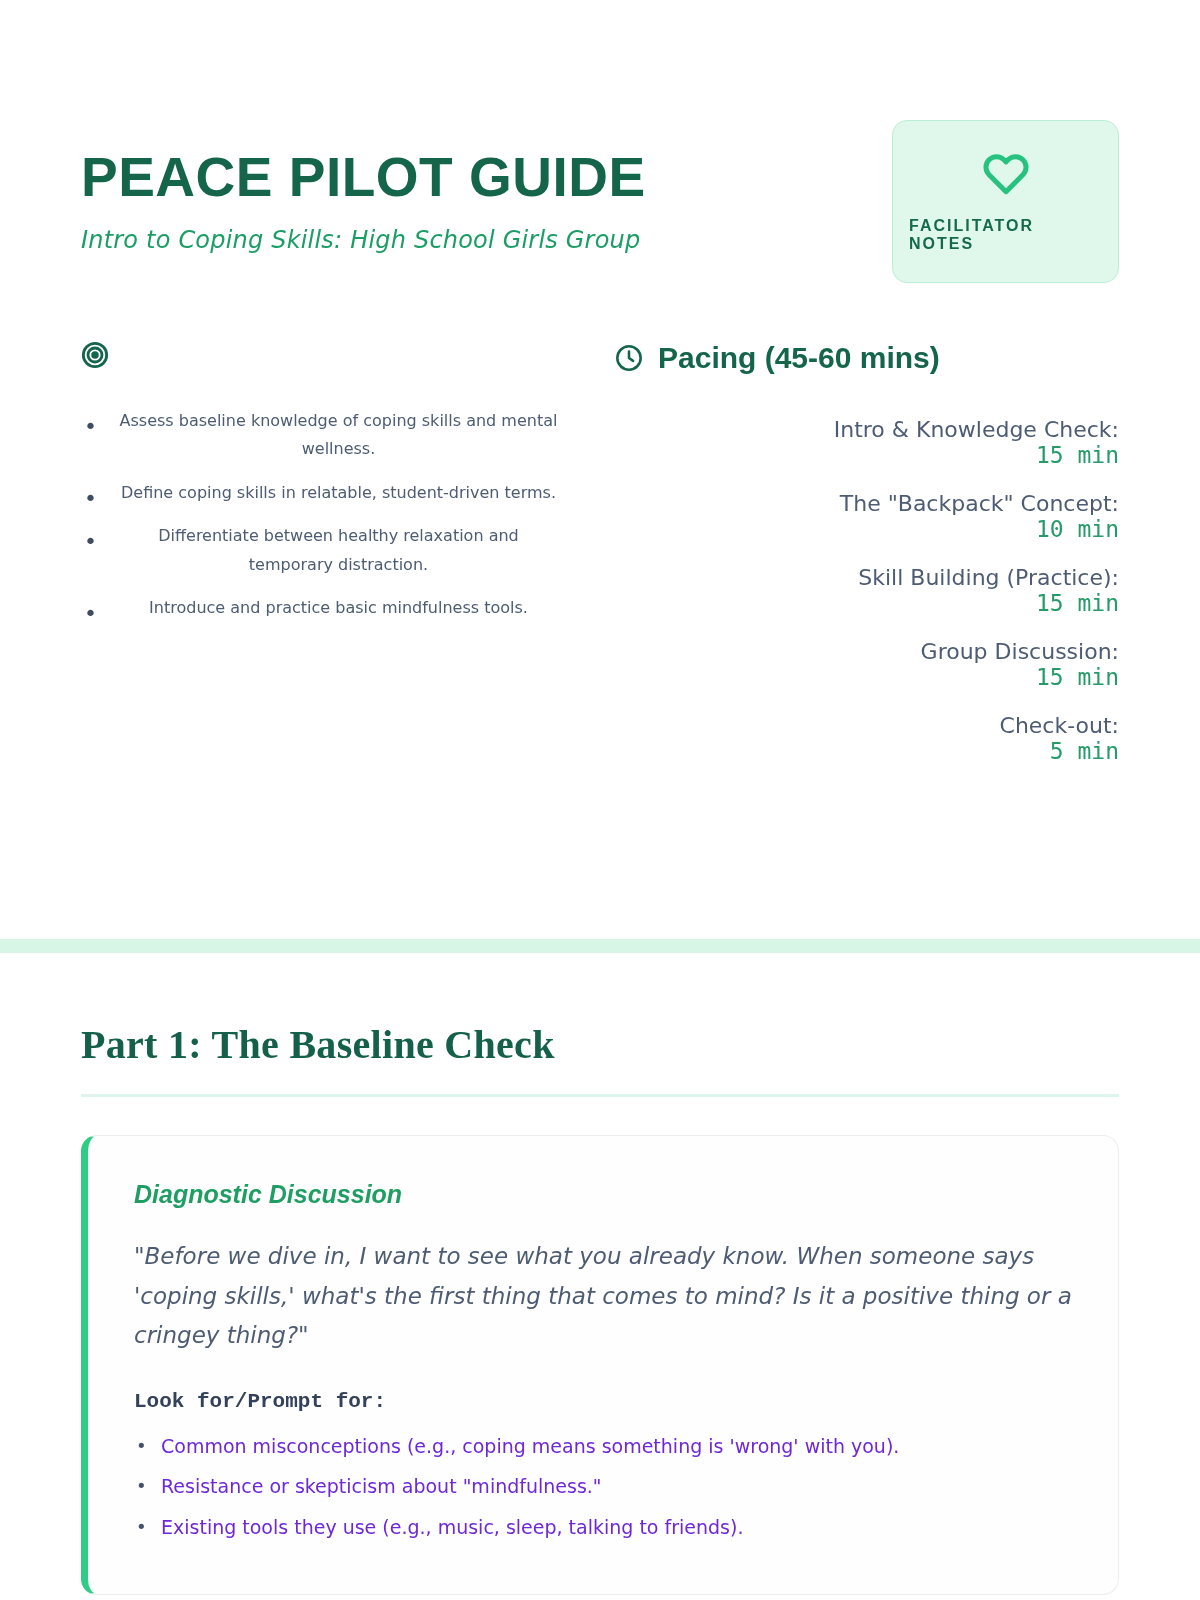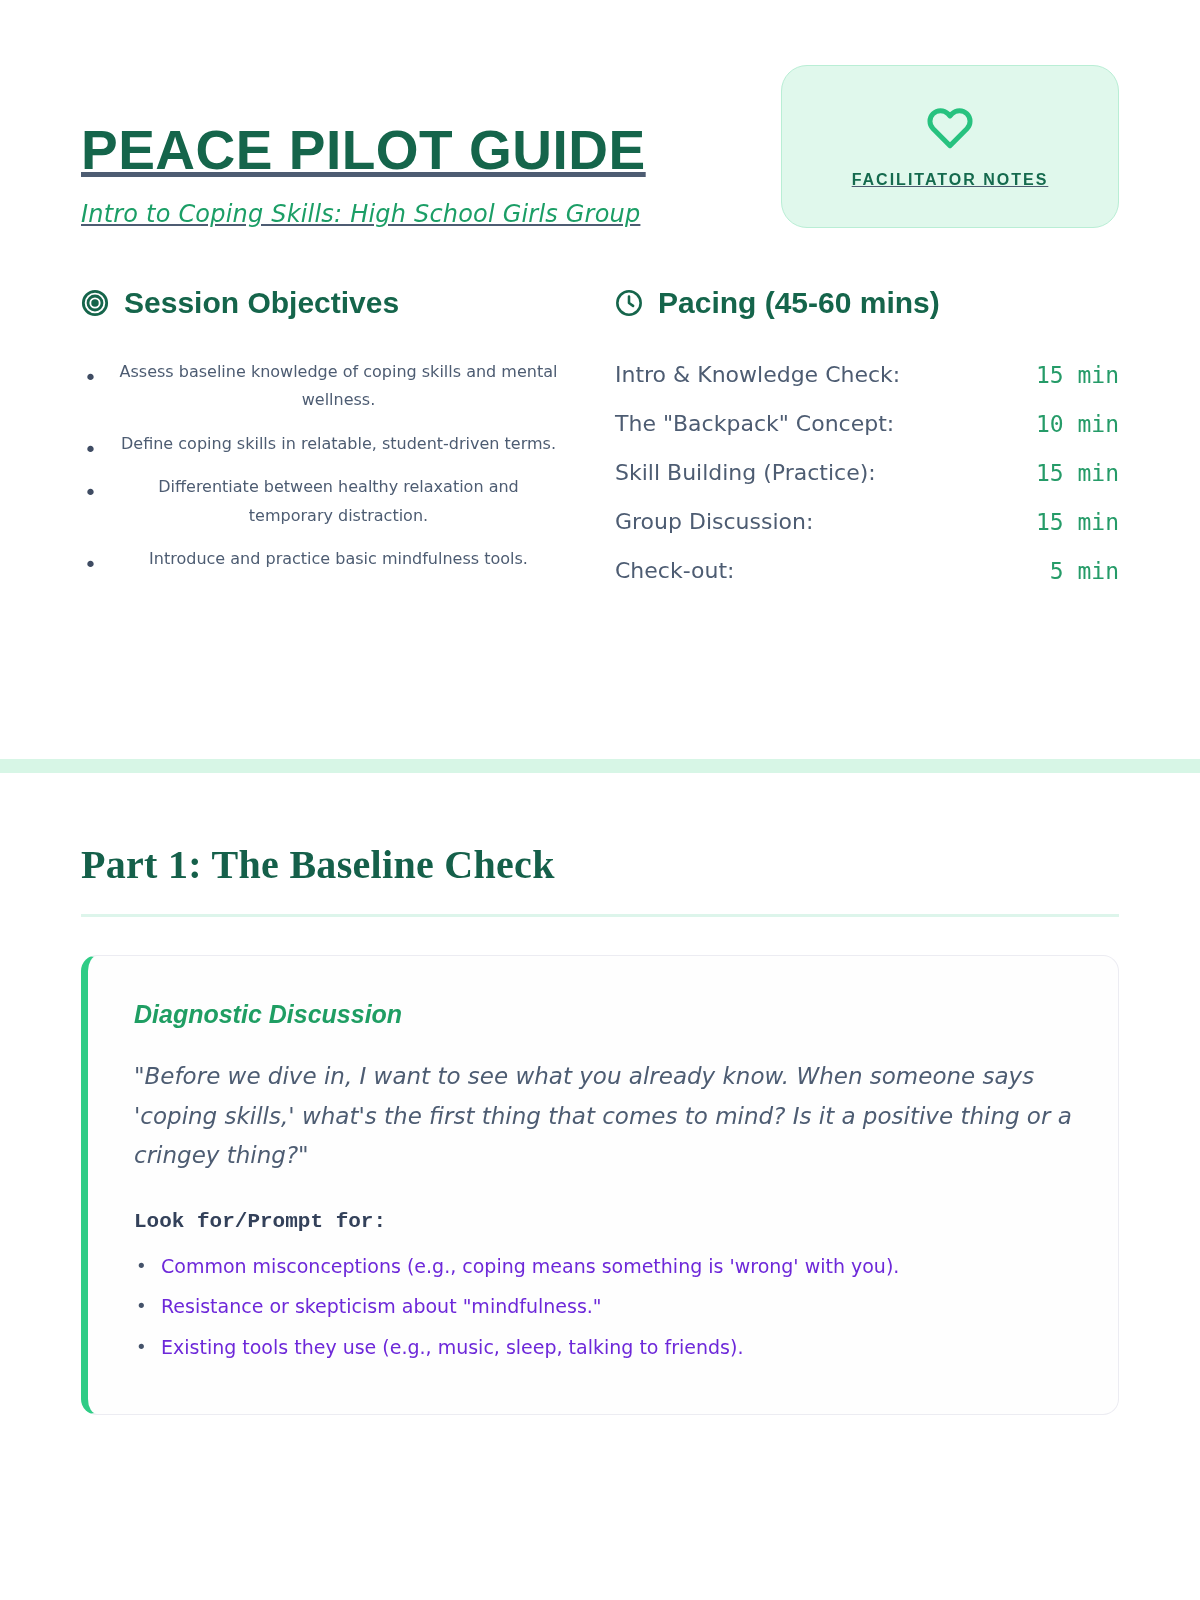"PEACE PILOT GUIDE" .header { align-items: flex-end -> center; padding-top: 65px -> 120px; text-decoration: underline -> none }
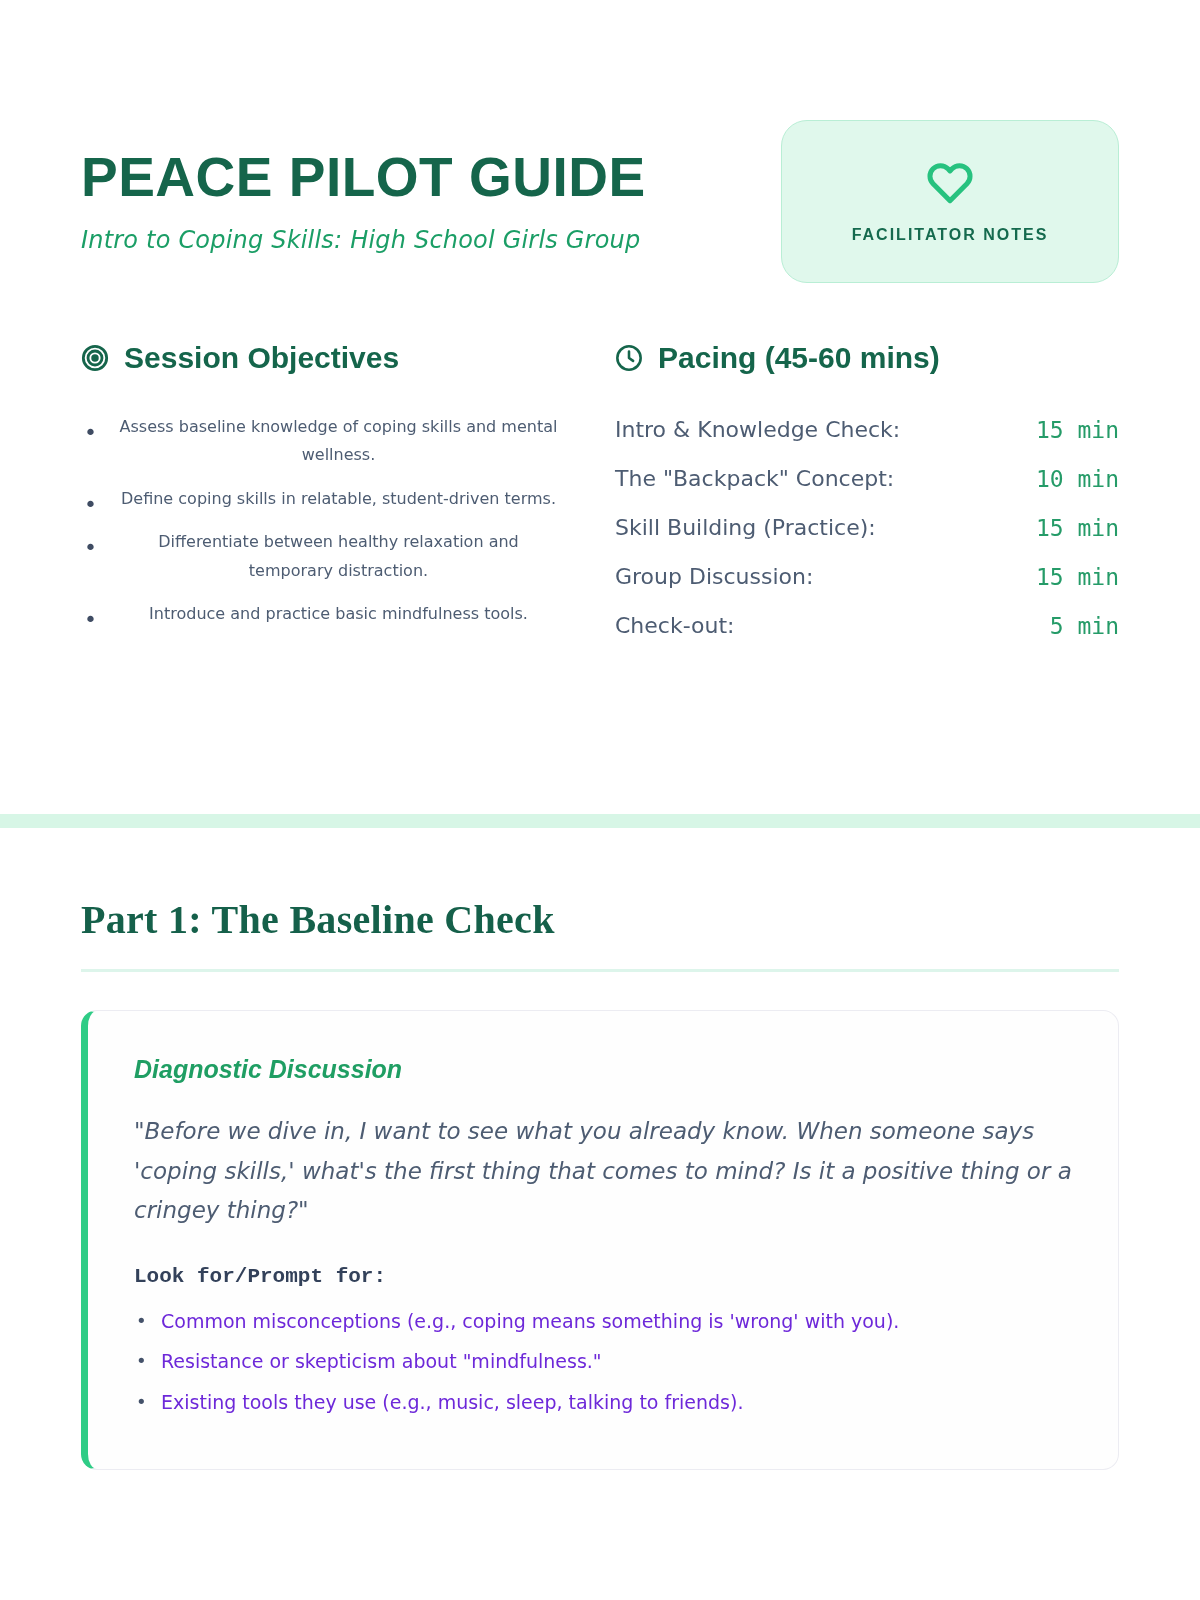"FACILITATOR NOTES" .fac-badge { border-radius: 26px -> 15px; width: 338px -> 227px }
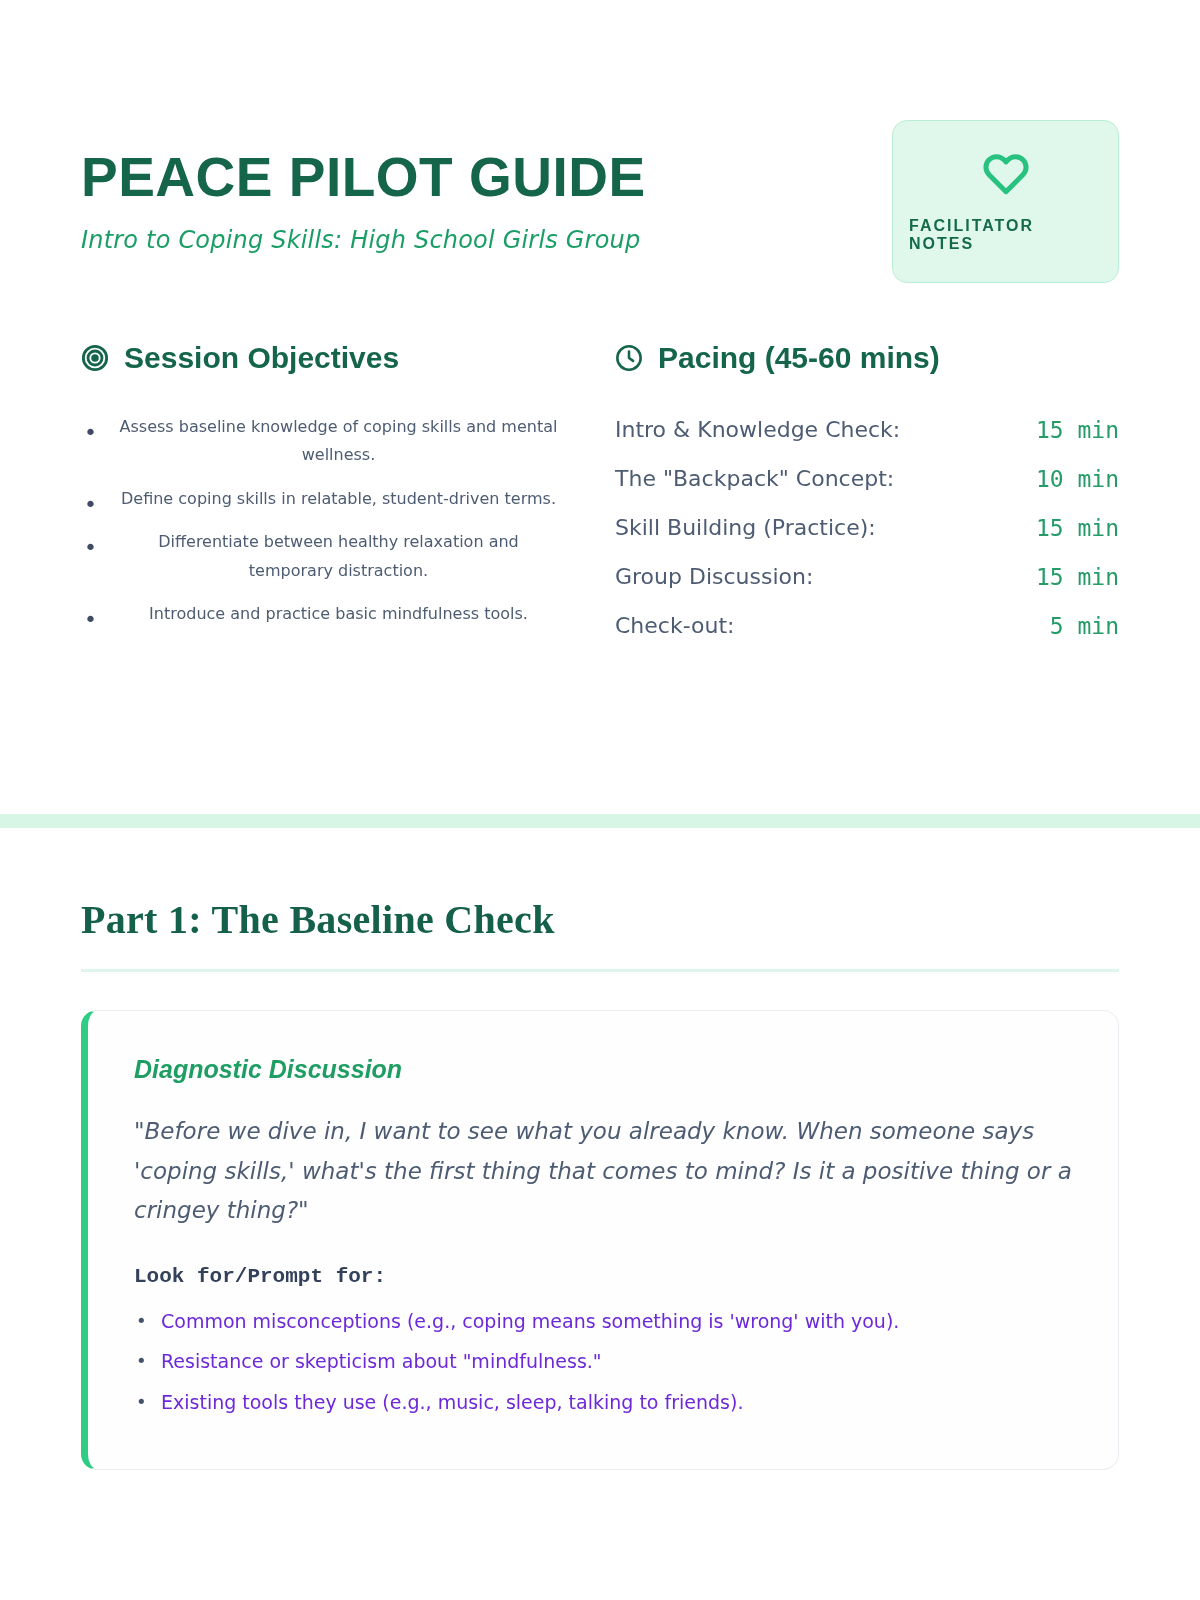"Session Objectives" span { html: <span>Session Objectives</span> -> none }
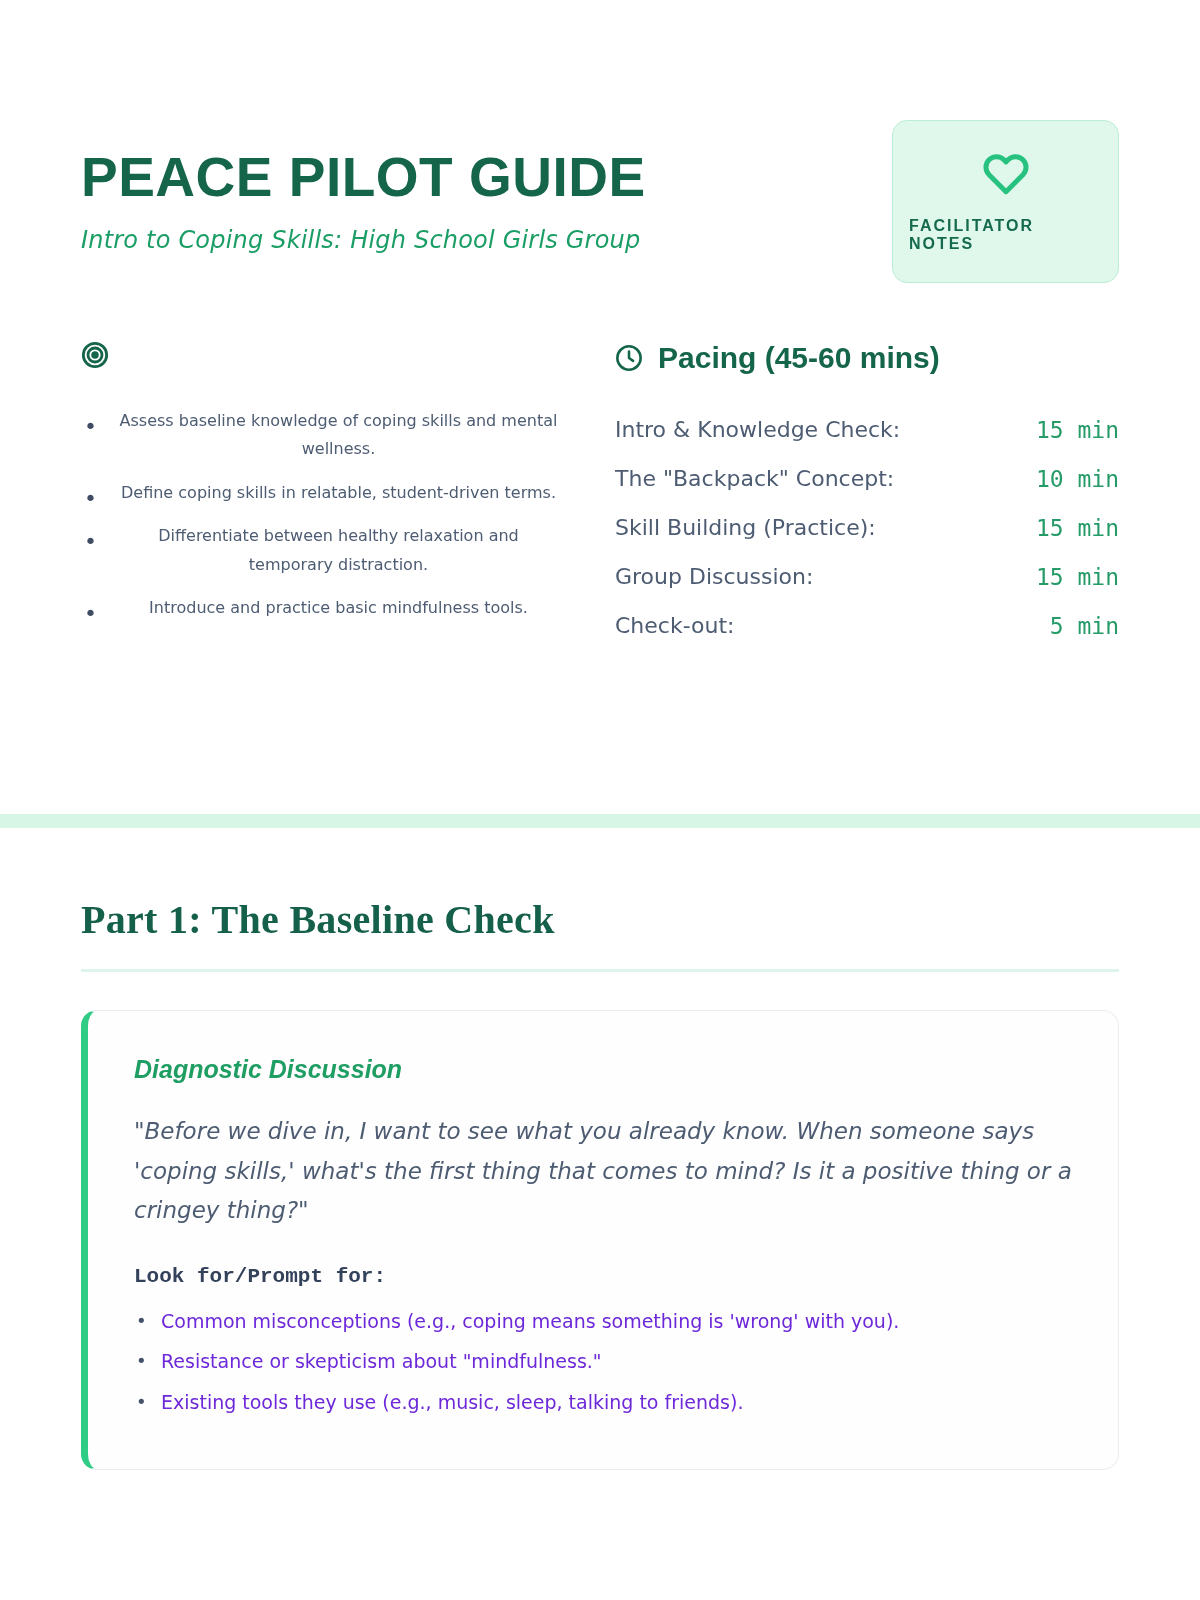"Intro & Knowledge Check:" .pacing-row { align-items: flex-start -> flex-end; flex-direction: none -> column }
